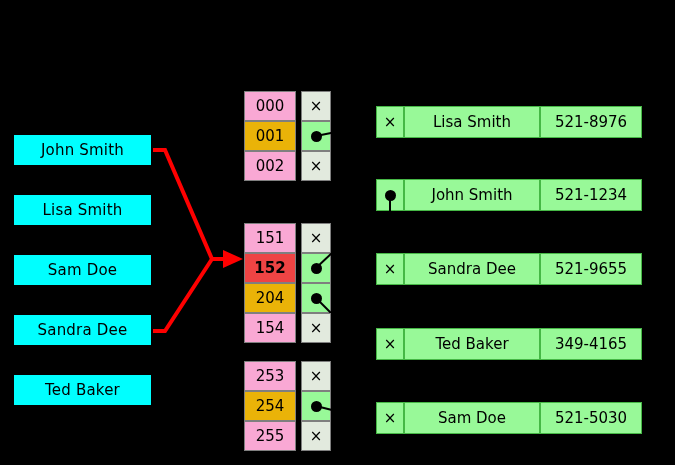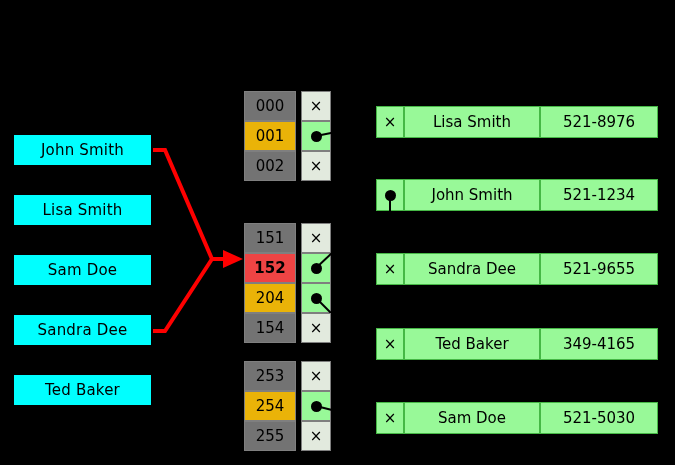"000" .bucket-index { background: #737373 -> #f9a8d4 }
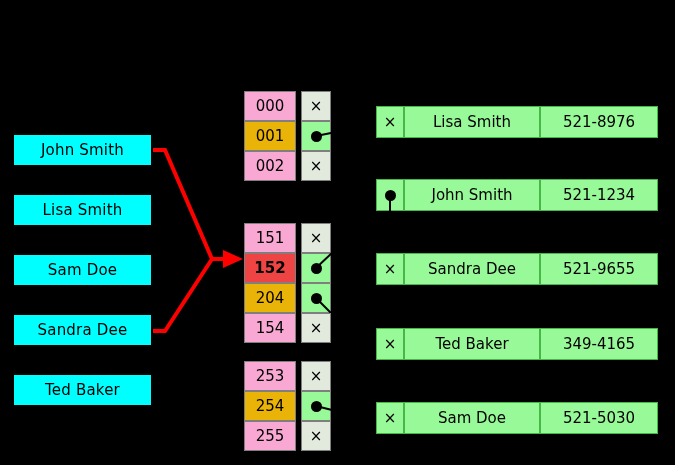"521-8976" .rec-phone { width: 118px -> 102px }
